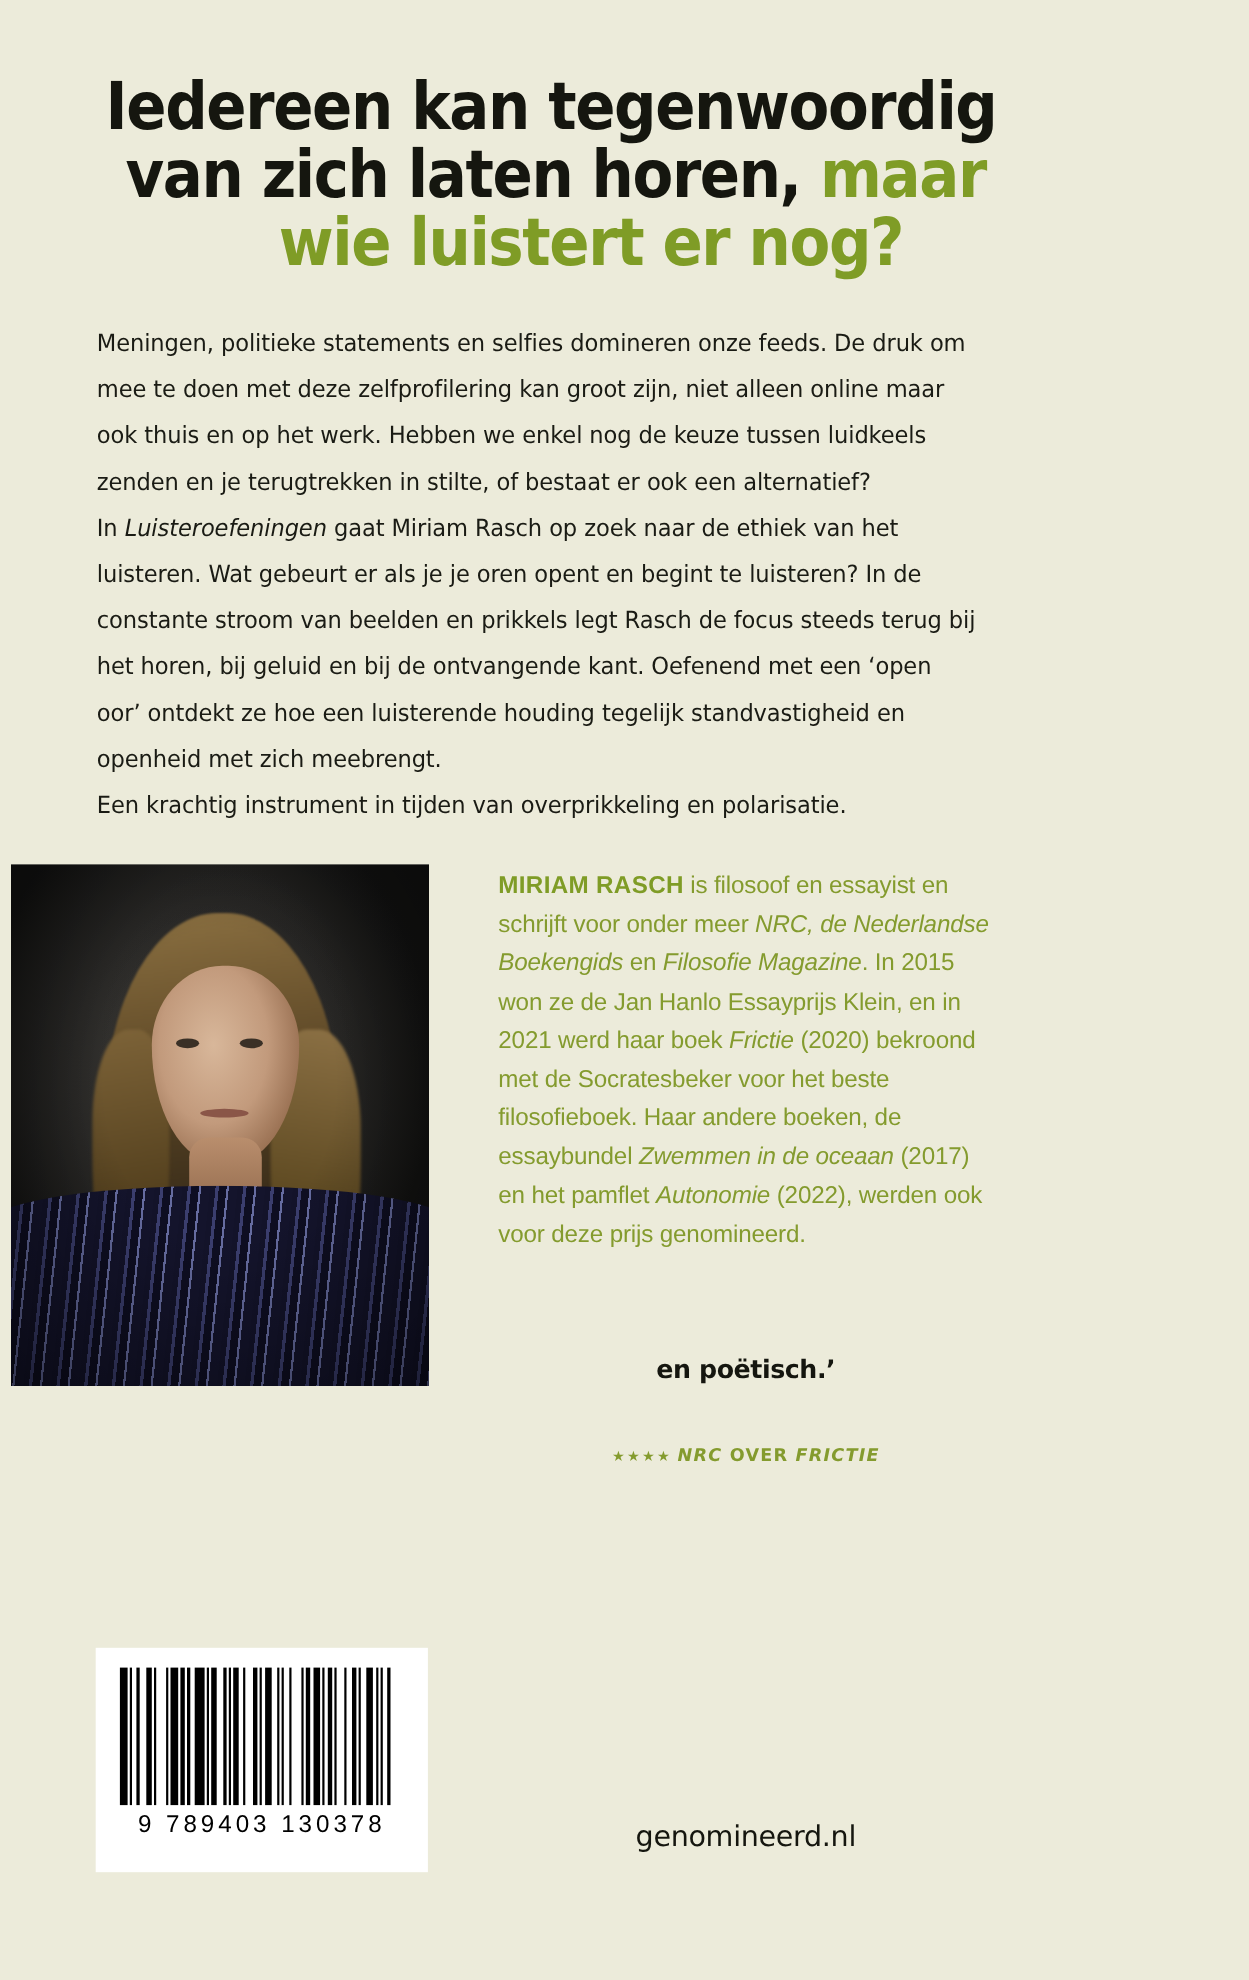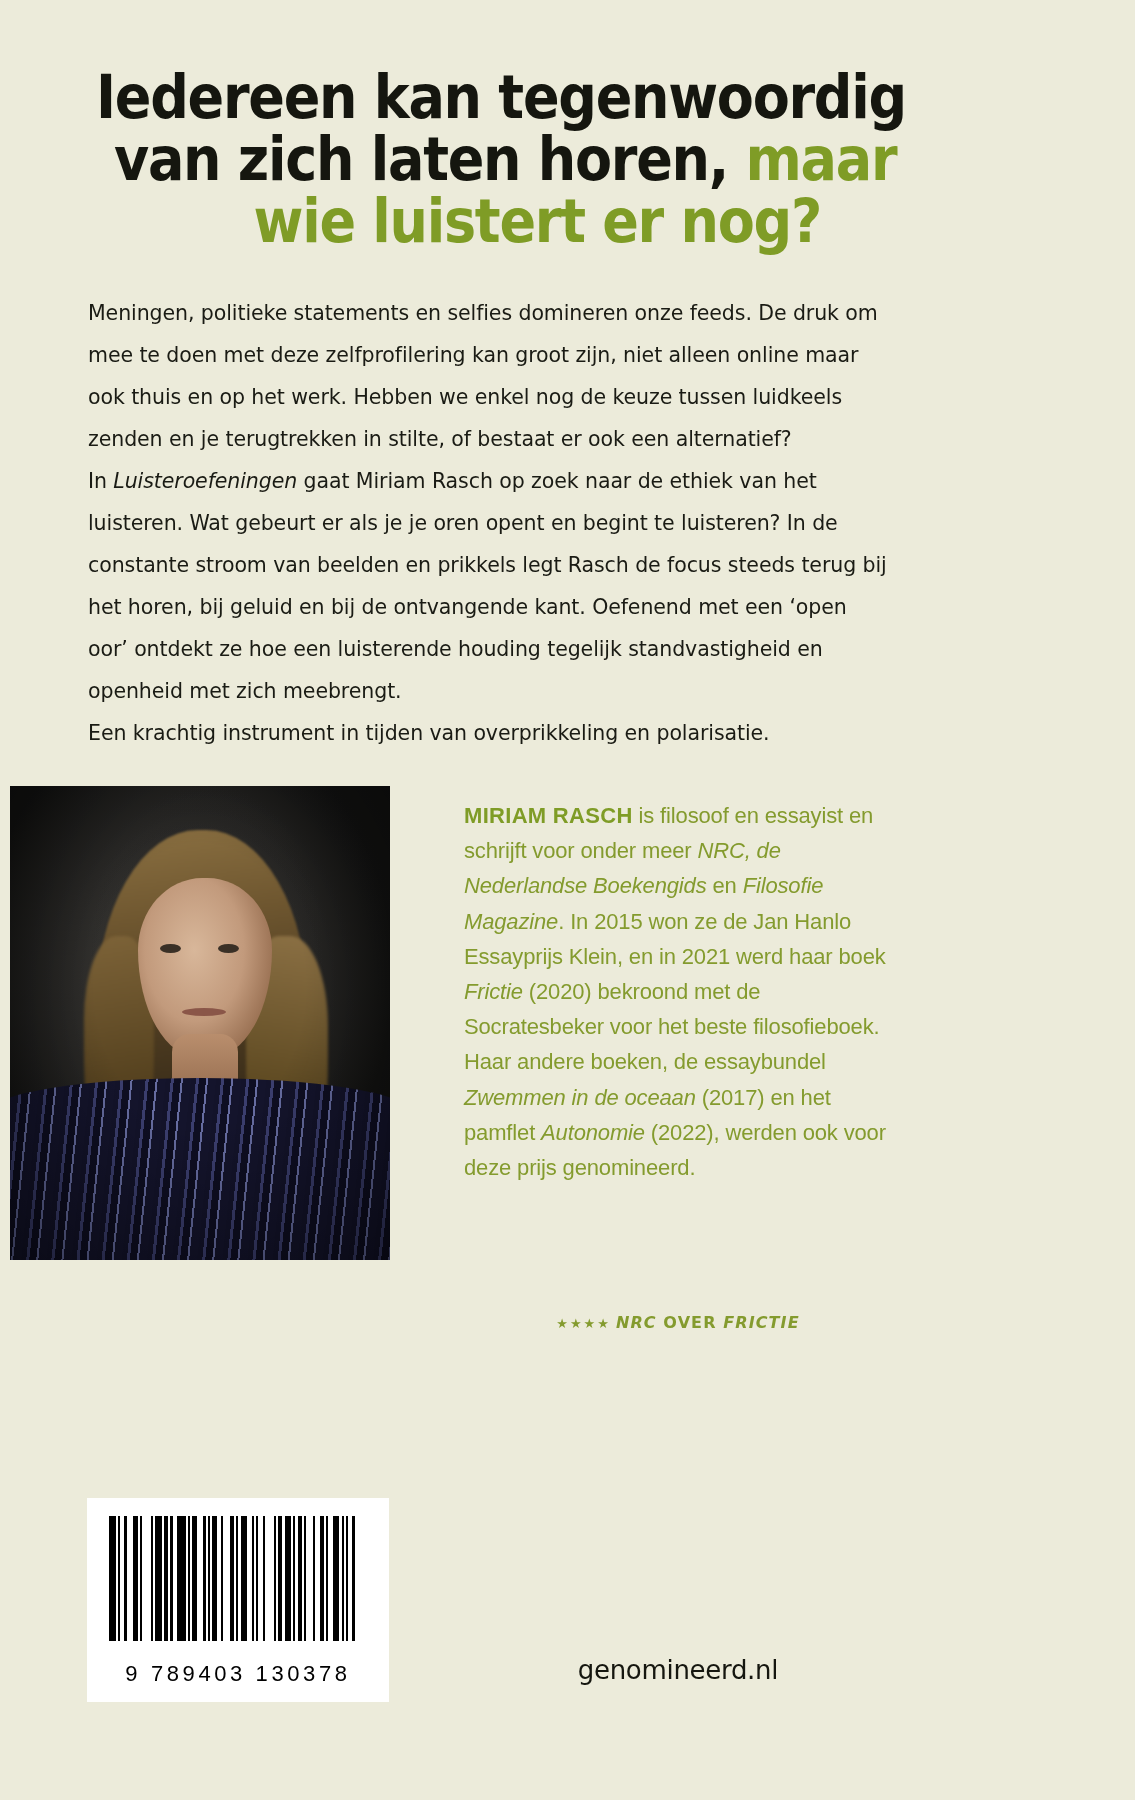"MIRIAM RASCH is filosoof en" .bio p { margin: 16px -> 5px }
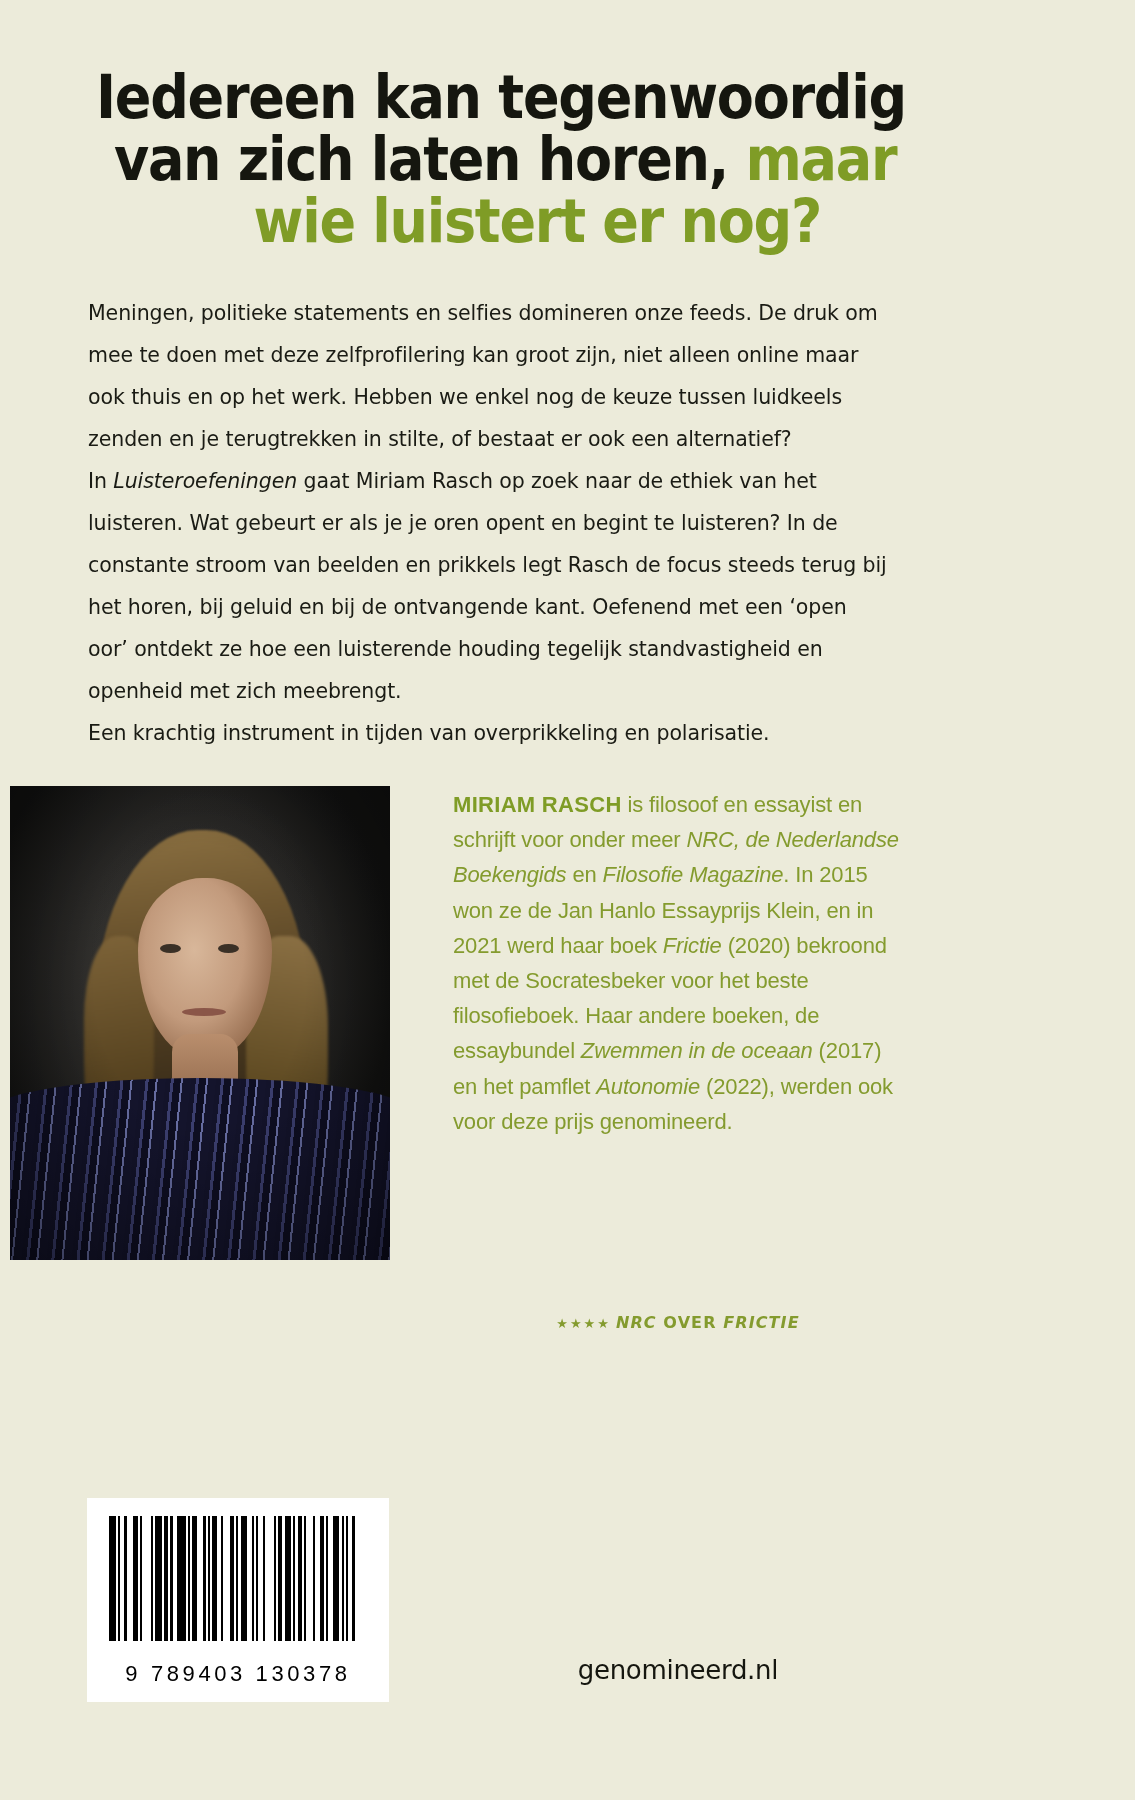"en poëtisch.’" span.q-line { html: none -> <span>en poëtisch.’</span> }
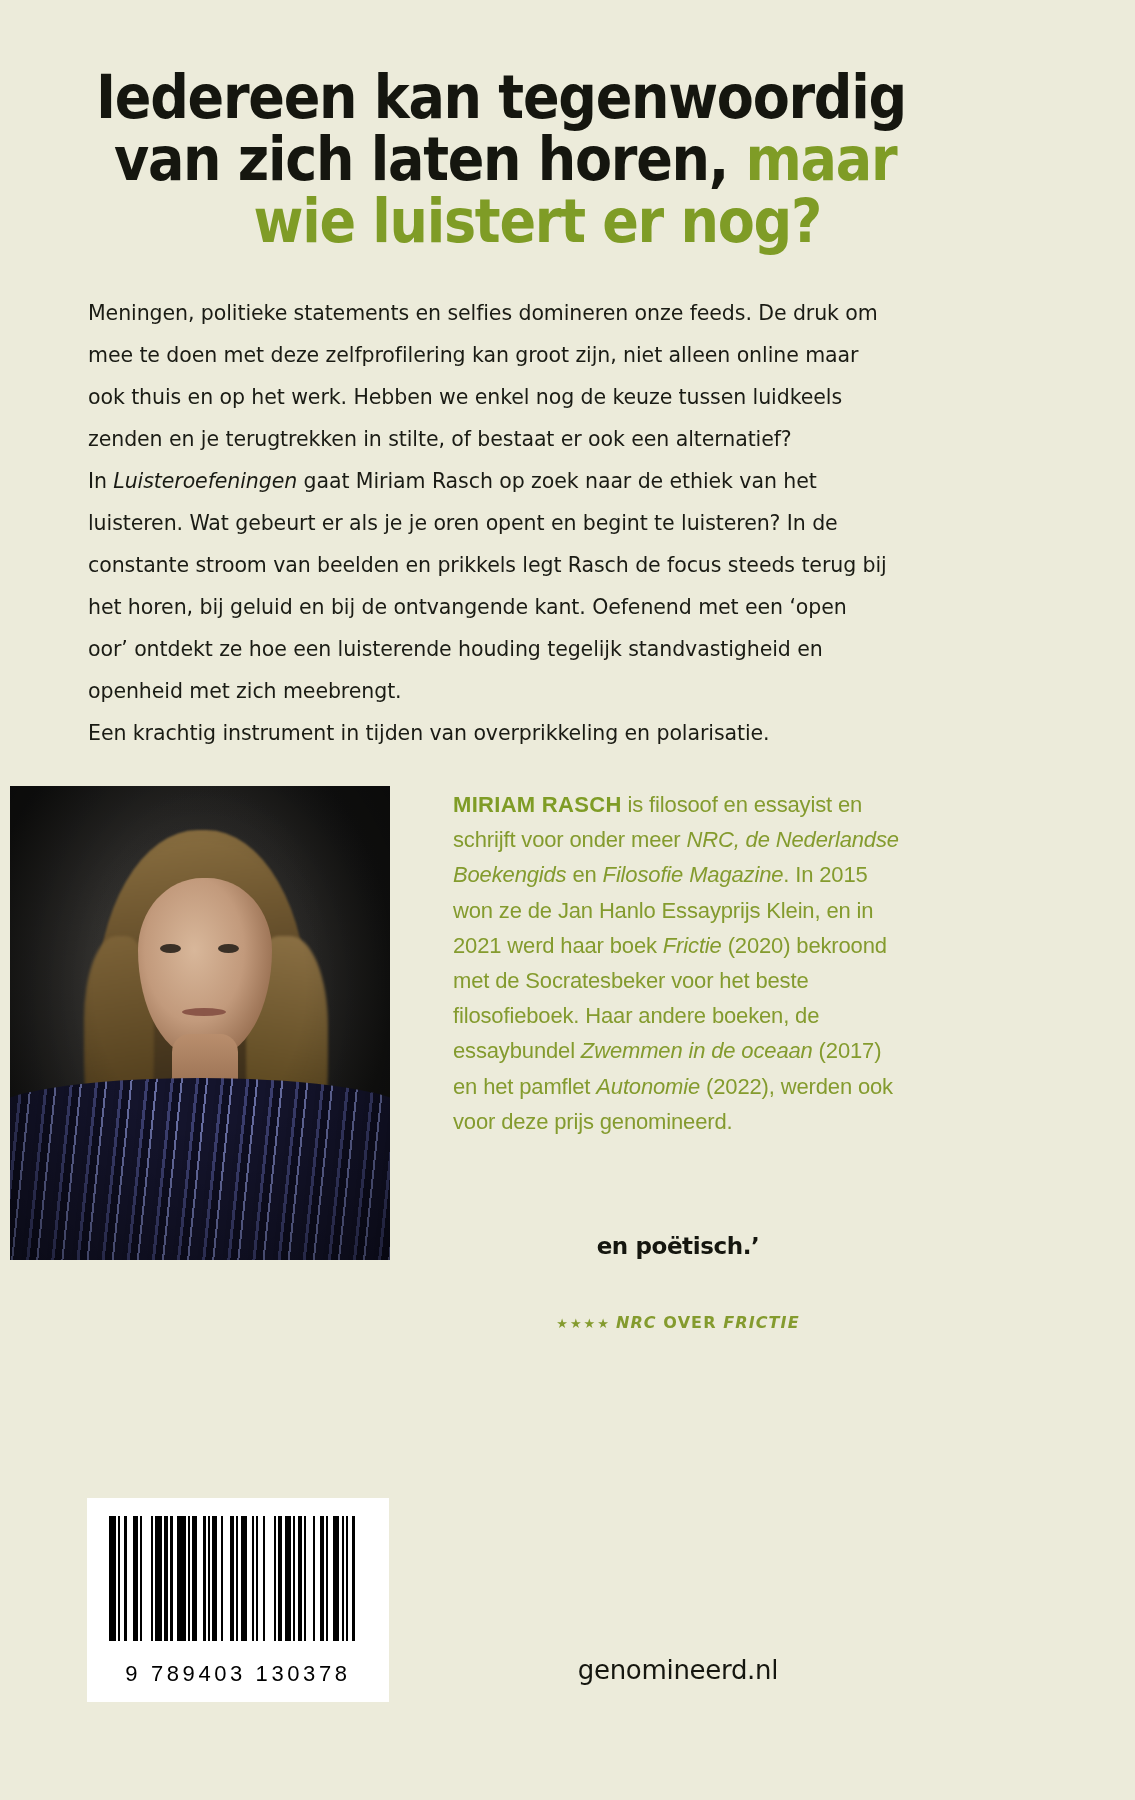"9 789403 130378" .barcode-digits { margin-top: 20px -> 4px }
